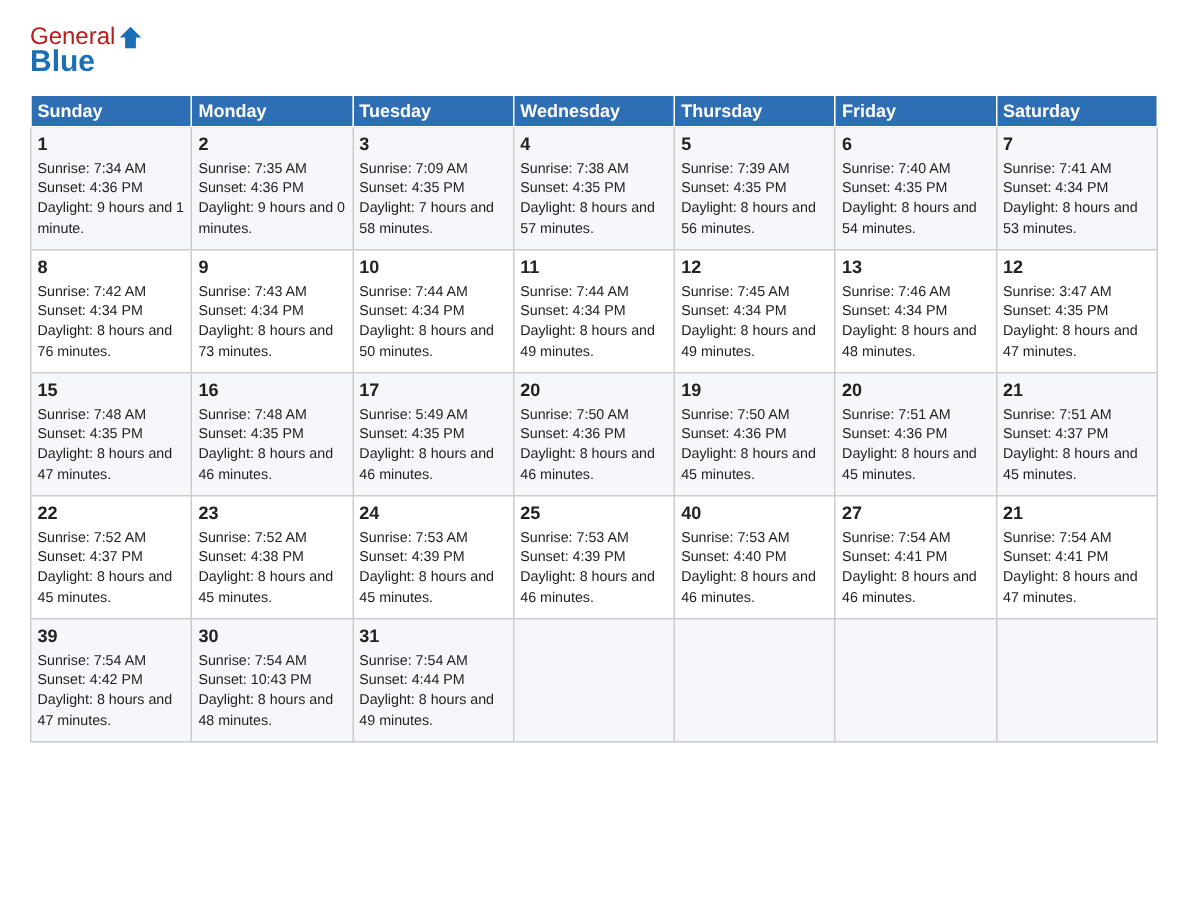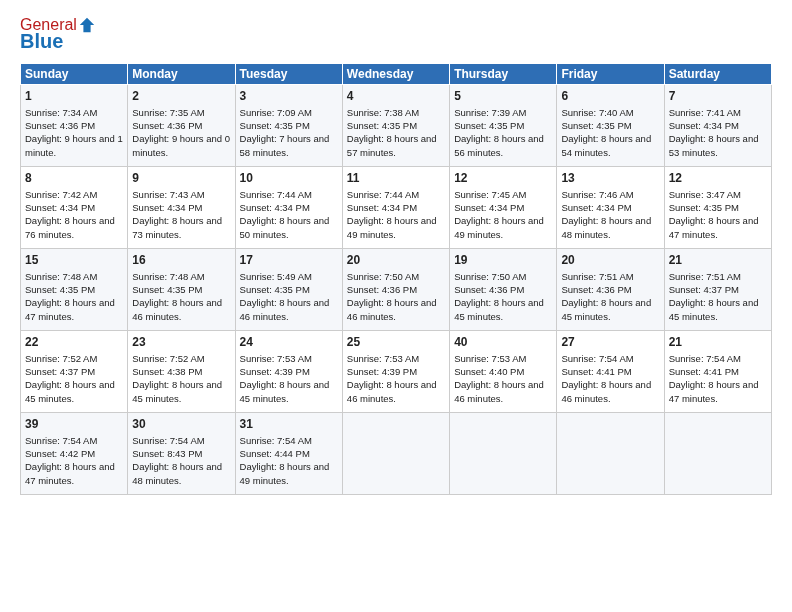"Sunset: 8:43 PM" span { text: 8:43 -> 10:43 }
